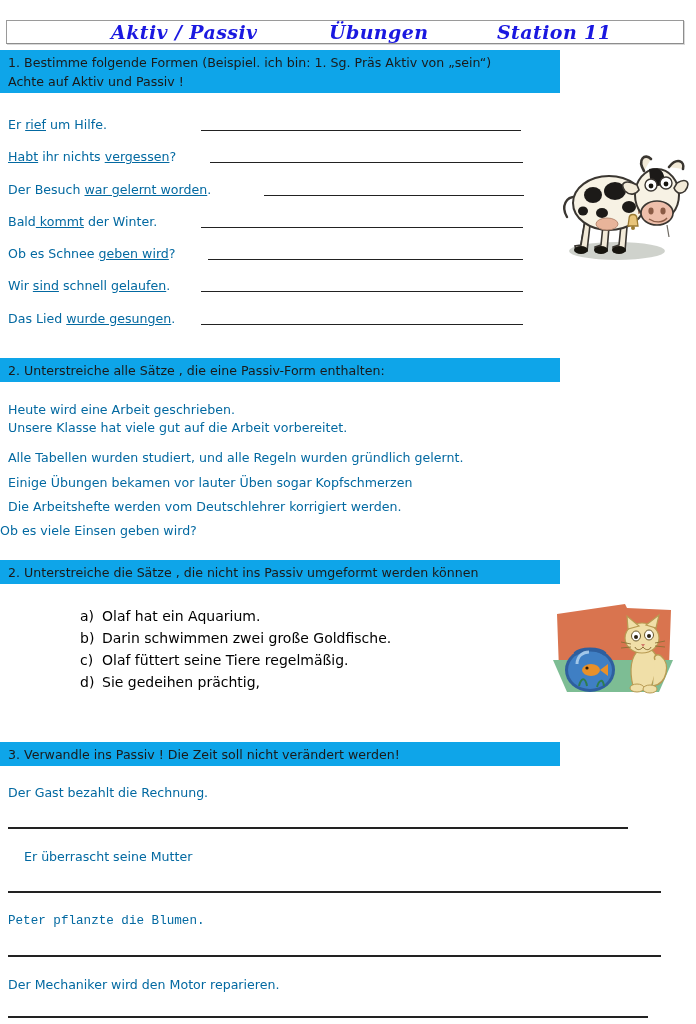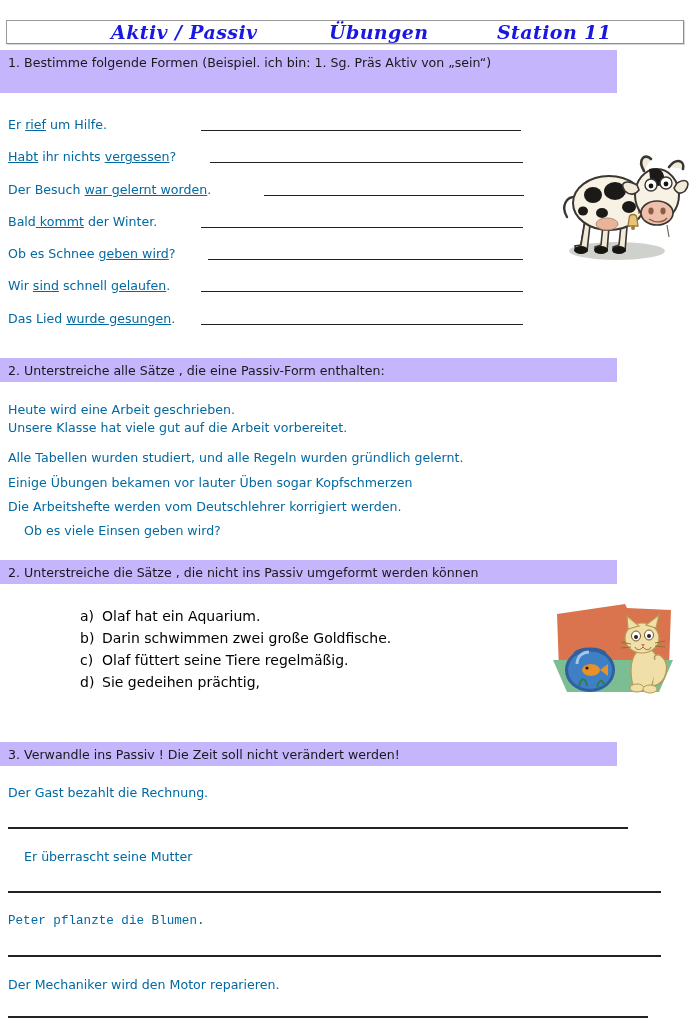"1. Bestimme folgende Formen (Beispiel." .bar { background: #c4b5fd -> #0ea5e9; width: 617px -> 560px }
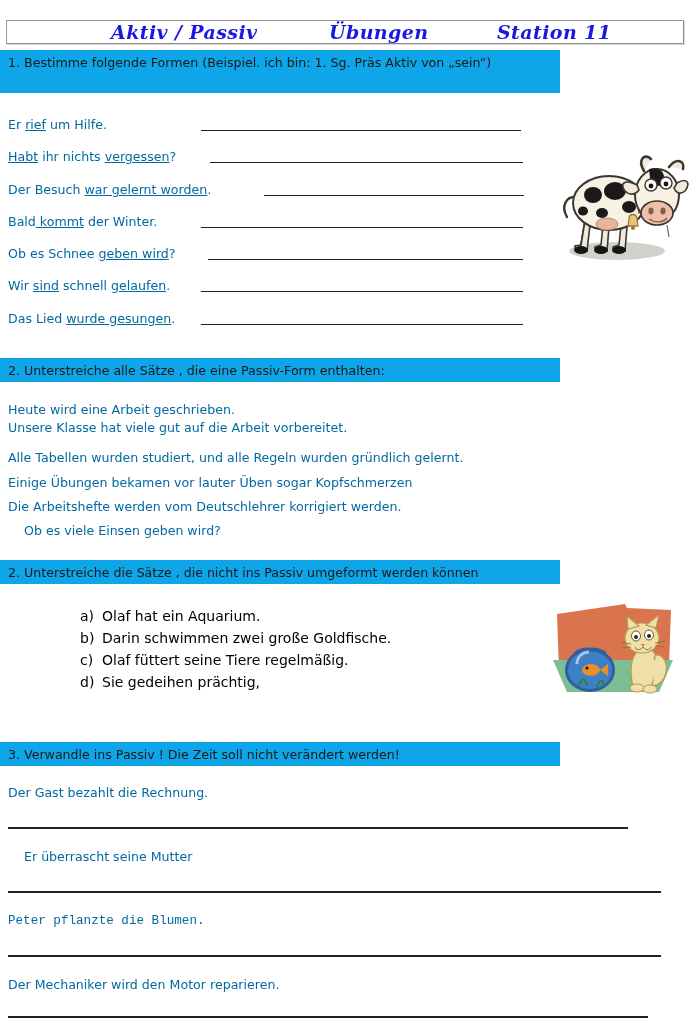"Achte auf Aktiv und Passiv" div { html: none -> <div>Achte auf Aktiv und Passiv !</div> }
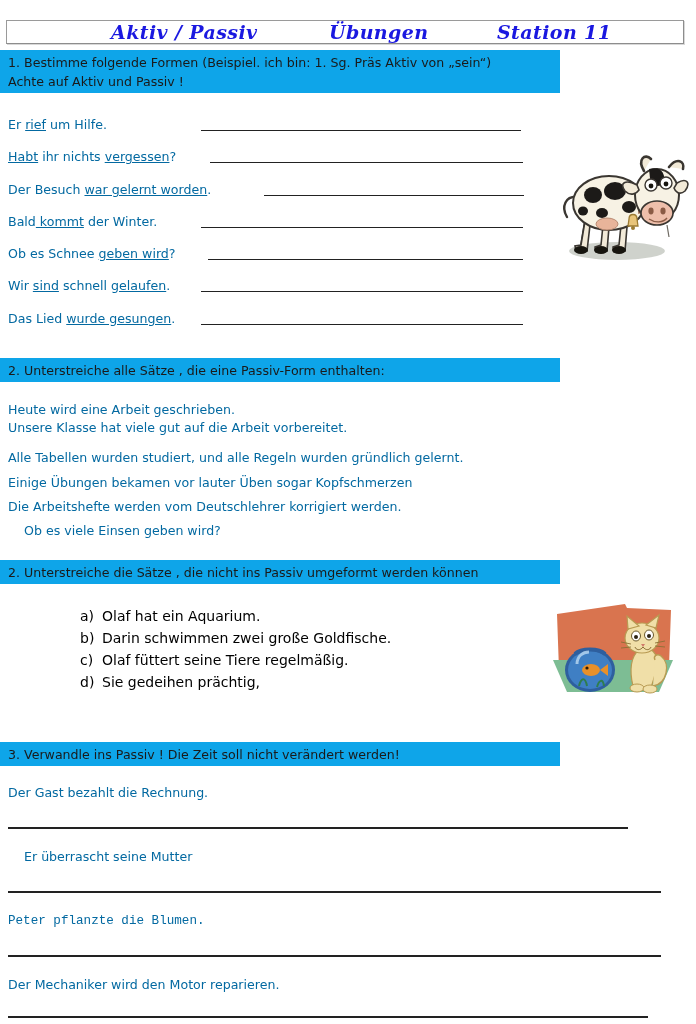"Ob es viele Einsen geben" div.txt { left: 24px -> 0 }
